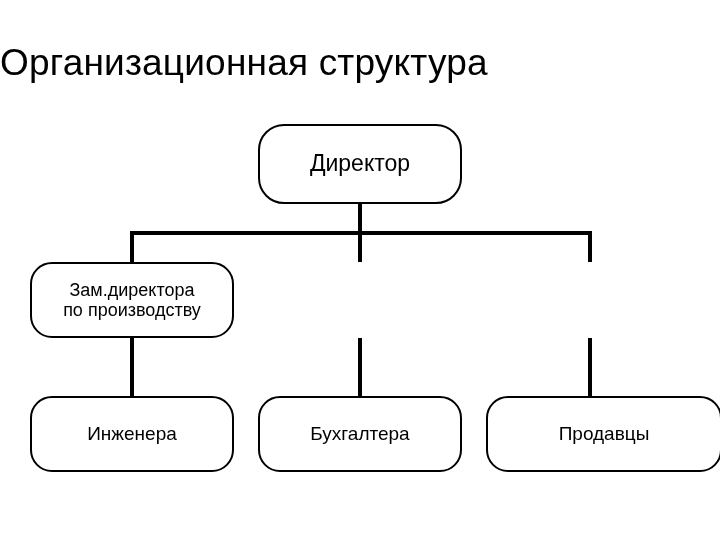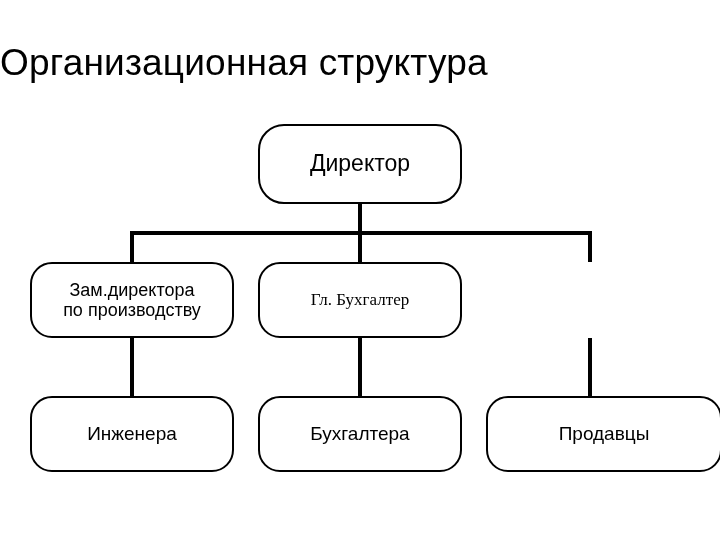"Гл. Бухгалтер" div.node { html: <div> <span>Гл. Бухгалтер</span> </div> -> none }
